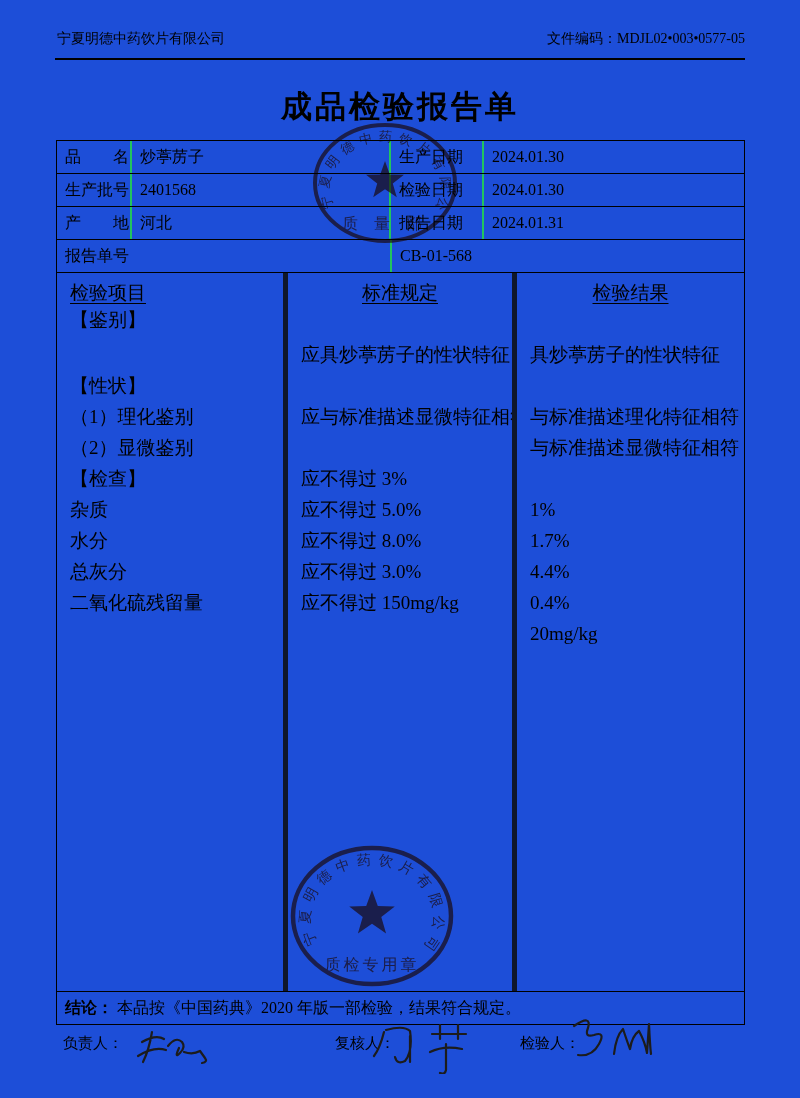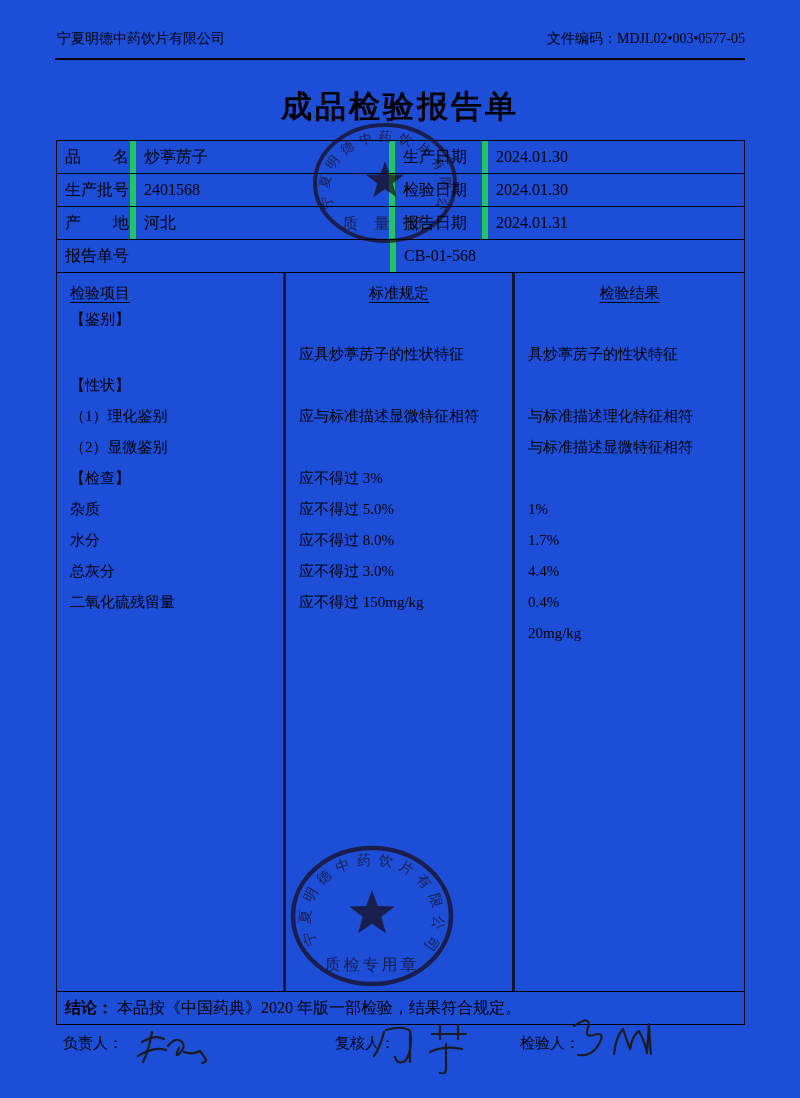"炒葶苈子" .info-row .cell { border-left: 6px solid #22c55e -> 2px solid #22c55e }
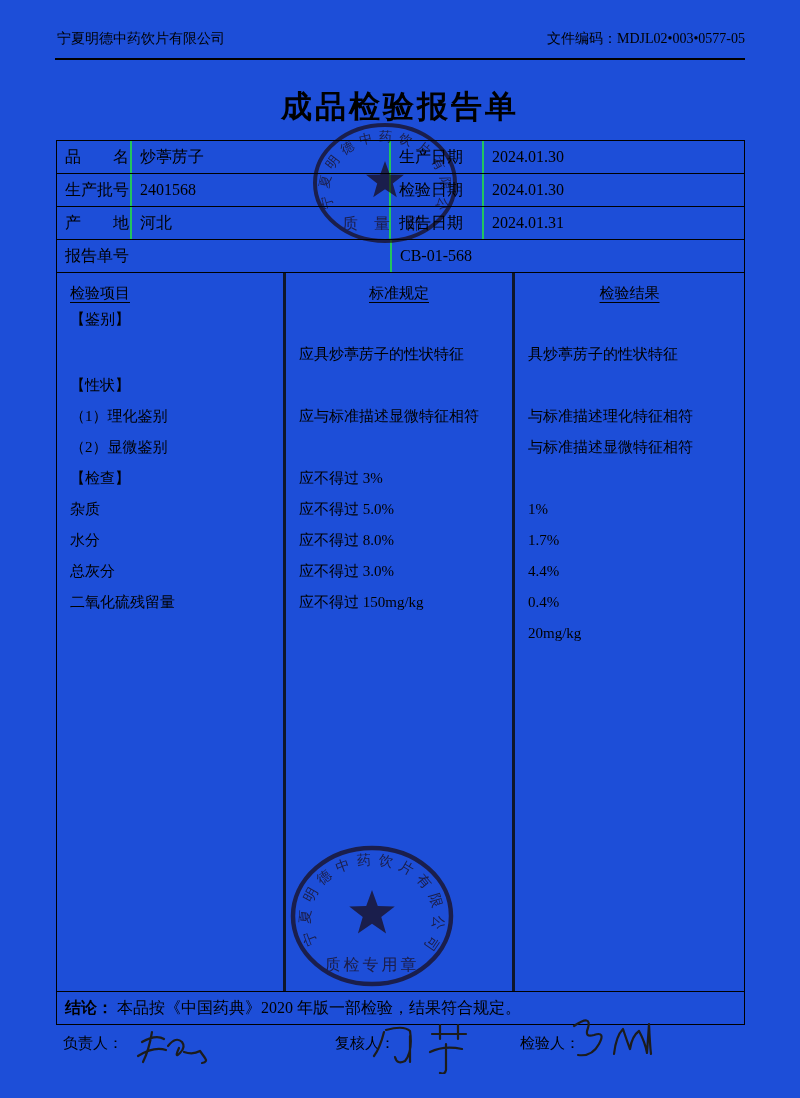"检验项目" .inspect { font-size: 15px -> 19px }
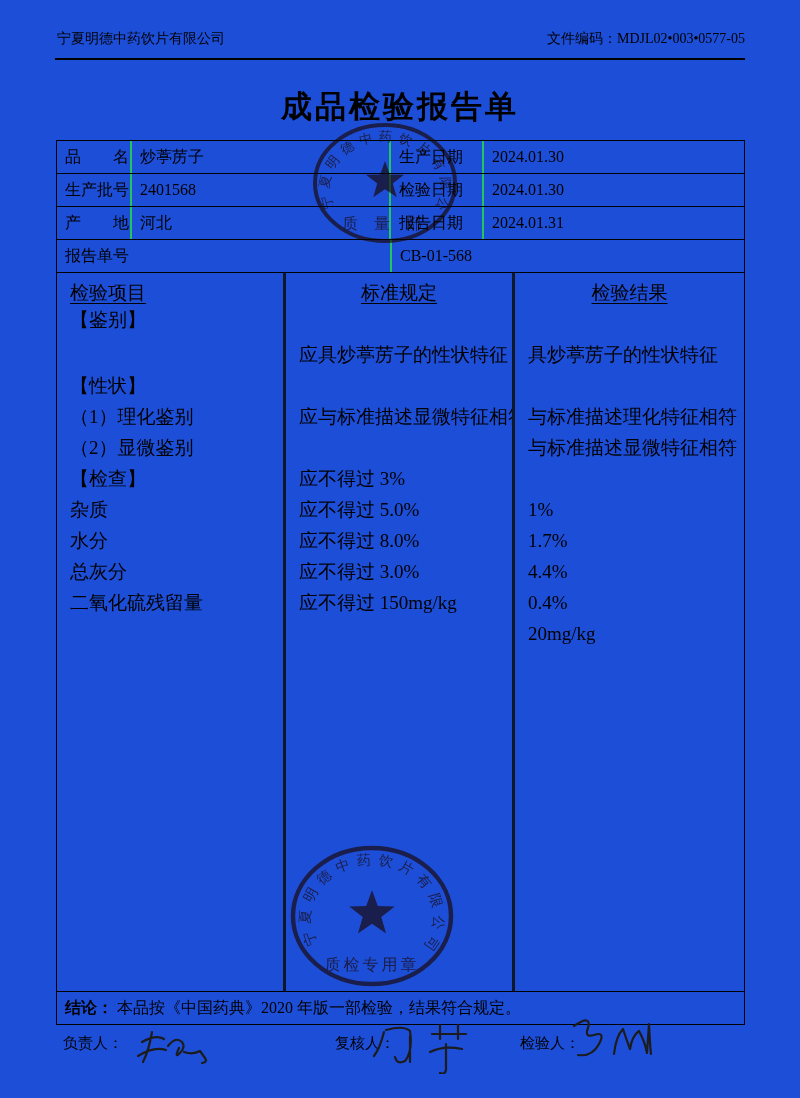"标准规定" .icol { border-left: 3px solid #0f172a -> 5px solid #0f172a }
